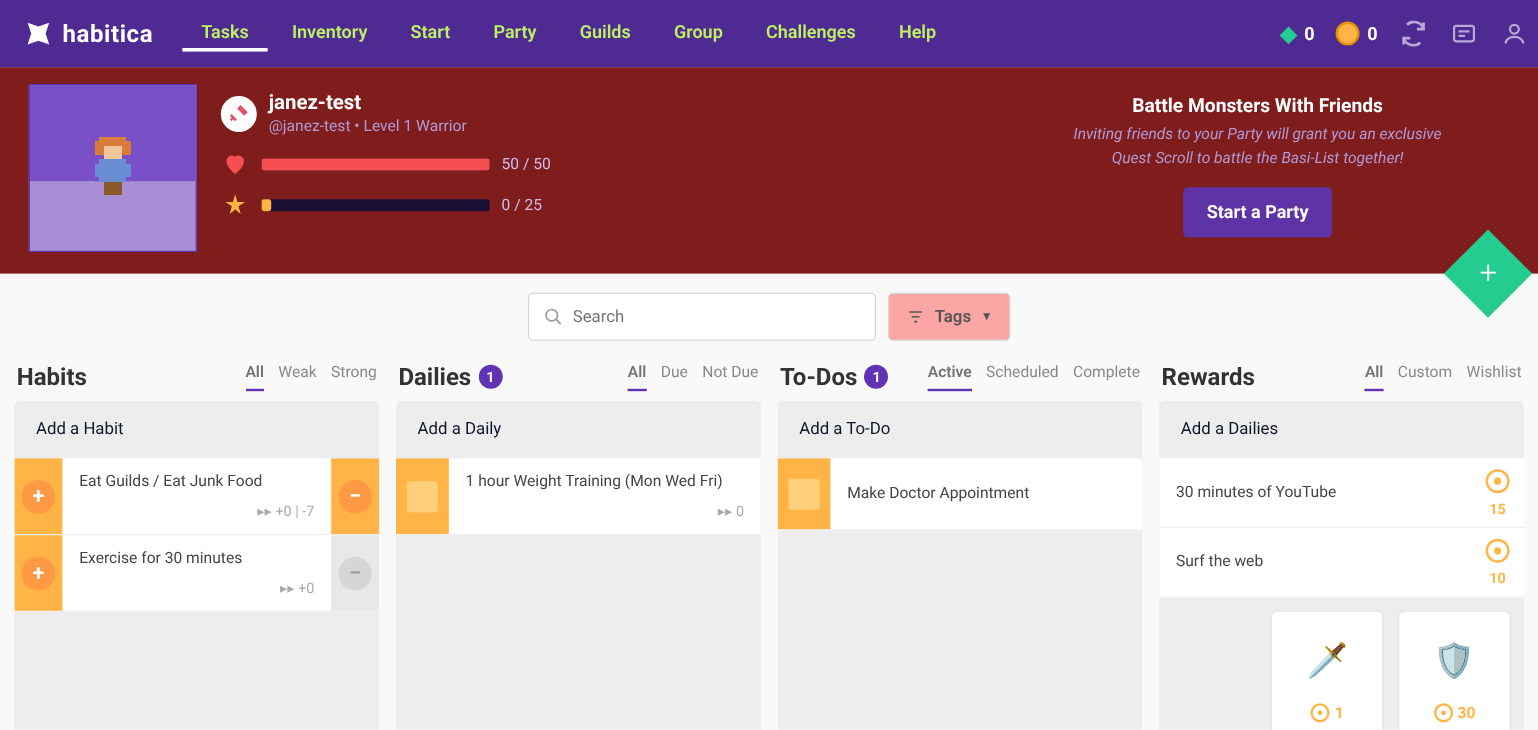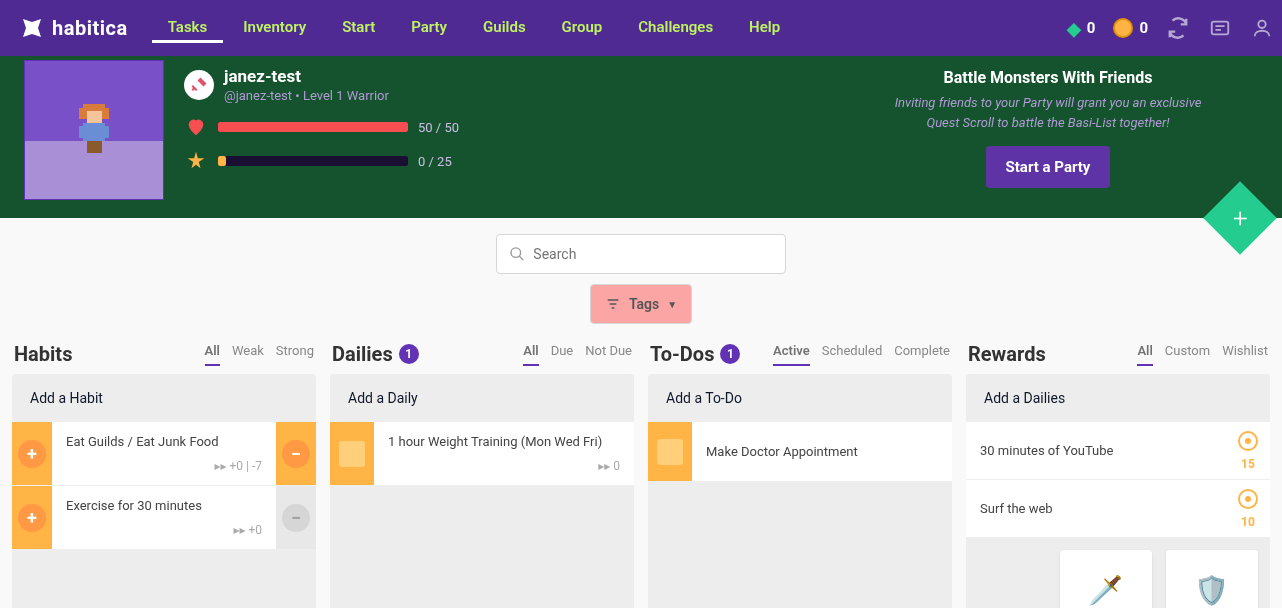"janez-test" .hero { background: #14532d -> #7f1d1d; padding: 4px 24px 18px 24px -> 14px 24px 18px 24px }
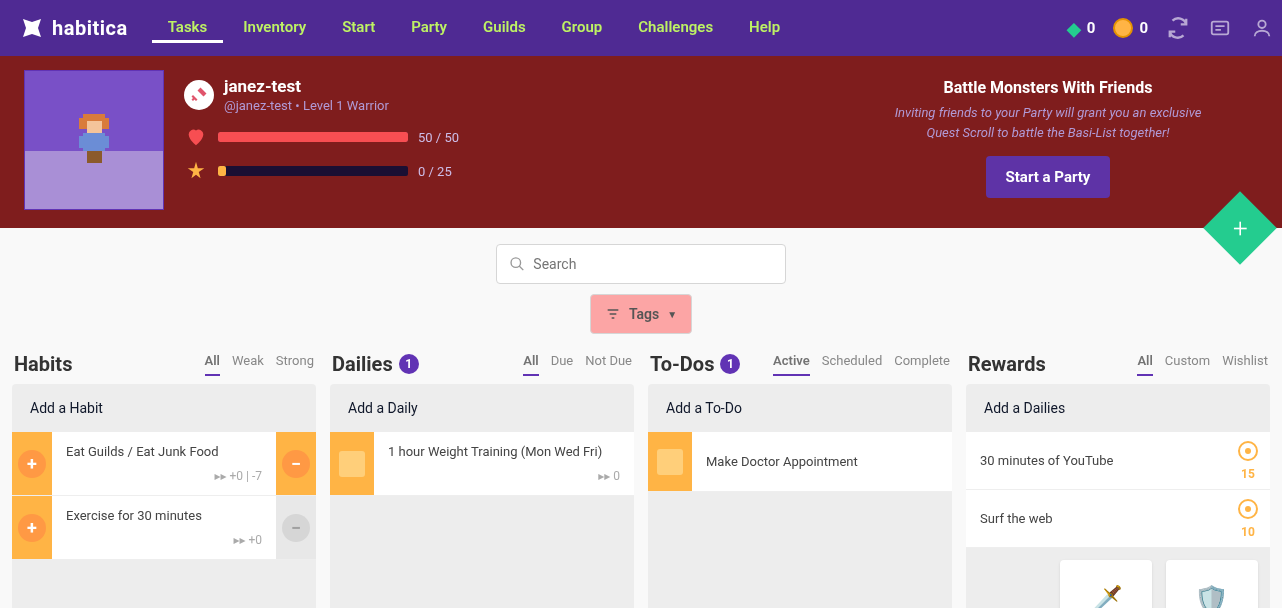"Search" .filter-bar { flex-direction: column -> none }
